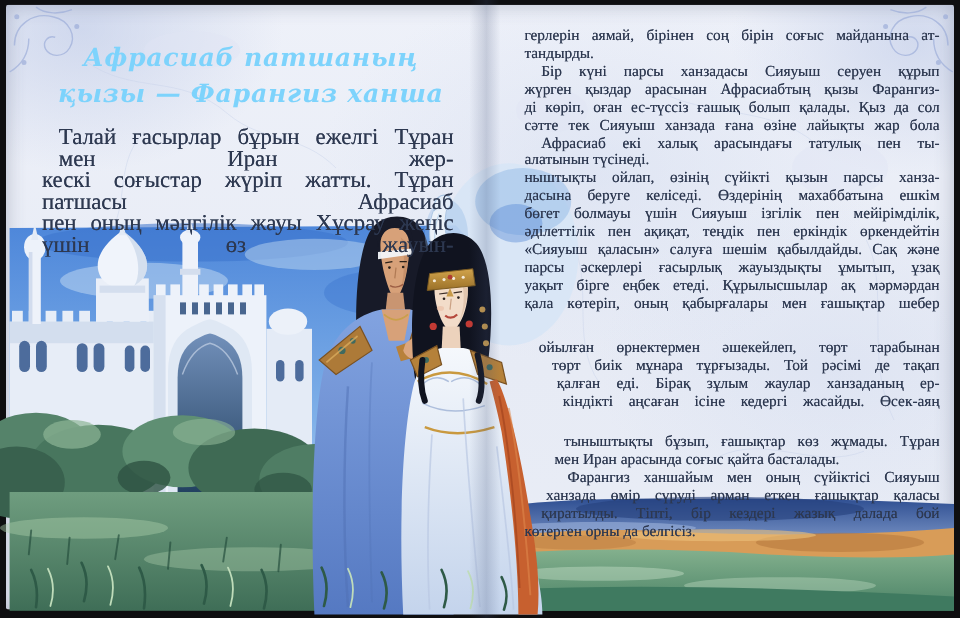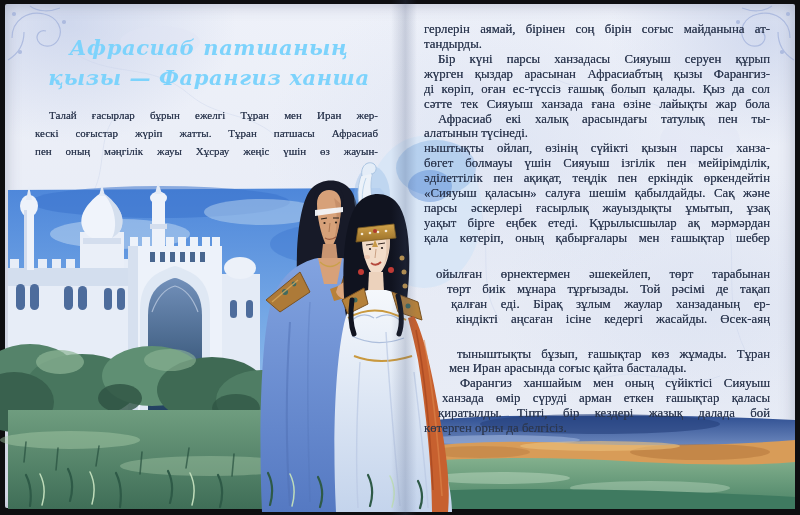"герлерін аямай, бірінен соң бірін" .story-right { left: 424px -> 437px }
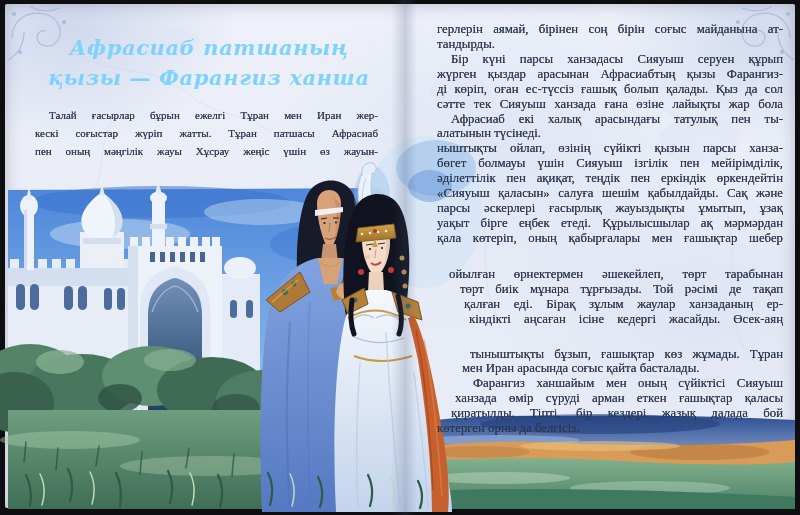"Талай ғасырлар бұрын ежелгі Тұран" .story-left { font-size: 11px -> 19px }
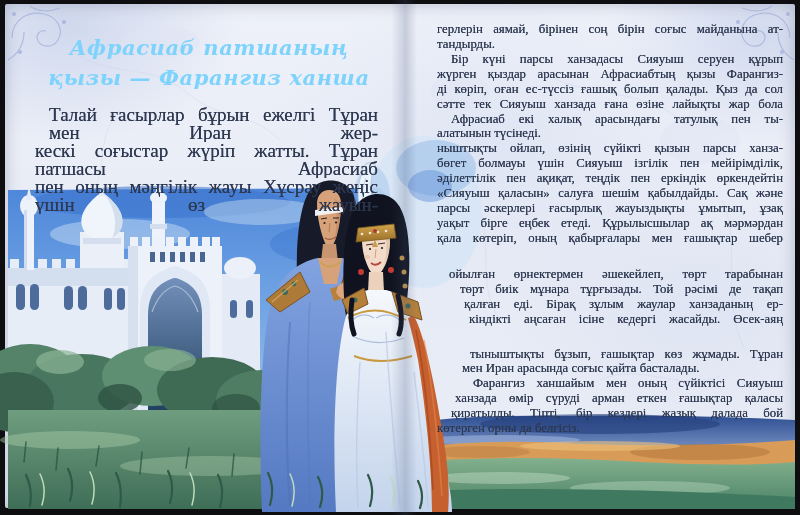"дасына беруге келіседі. Өздерінің" div.tl { html: none -> <div>дасына беруге келіседі. Өздерінің махаббатына ешкім</div> }
